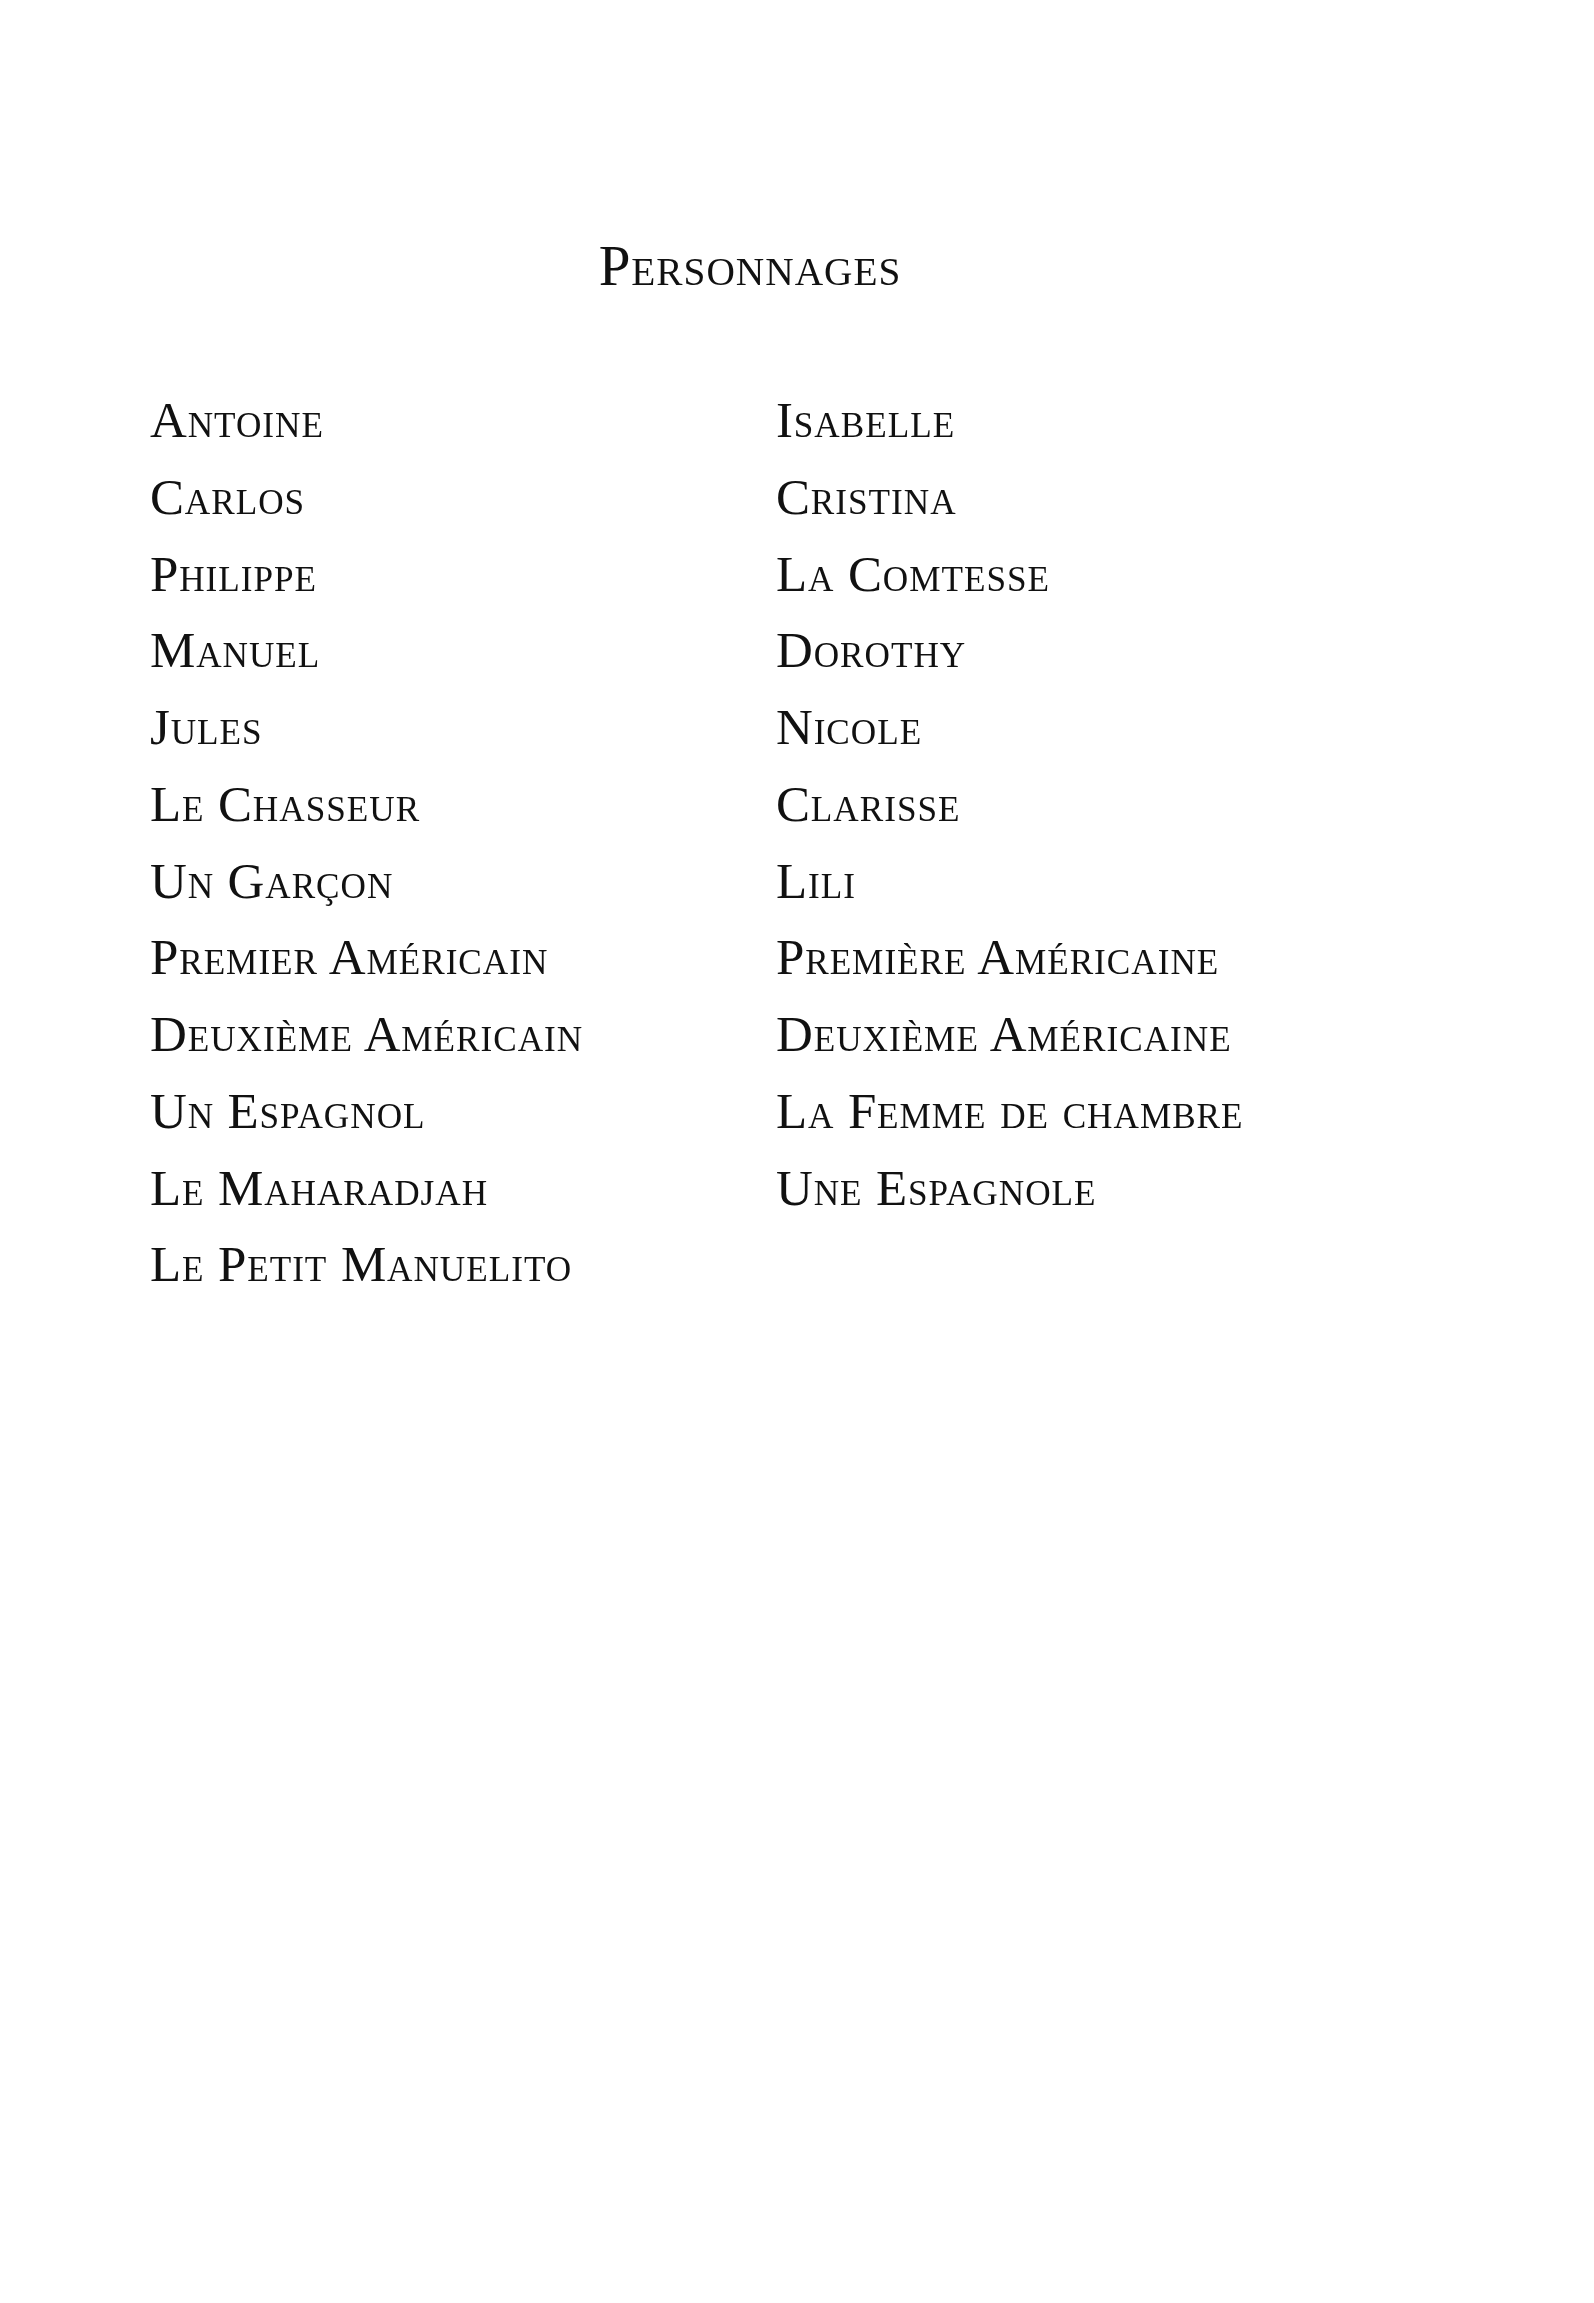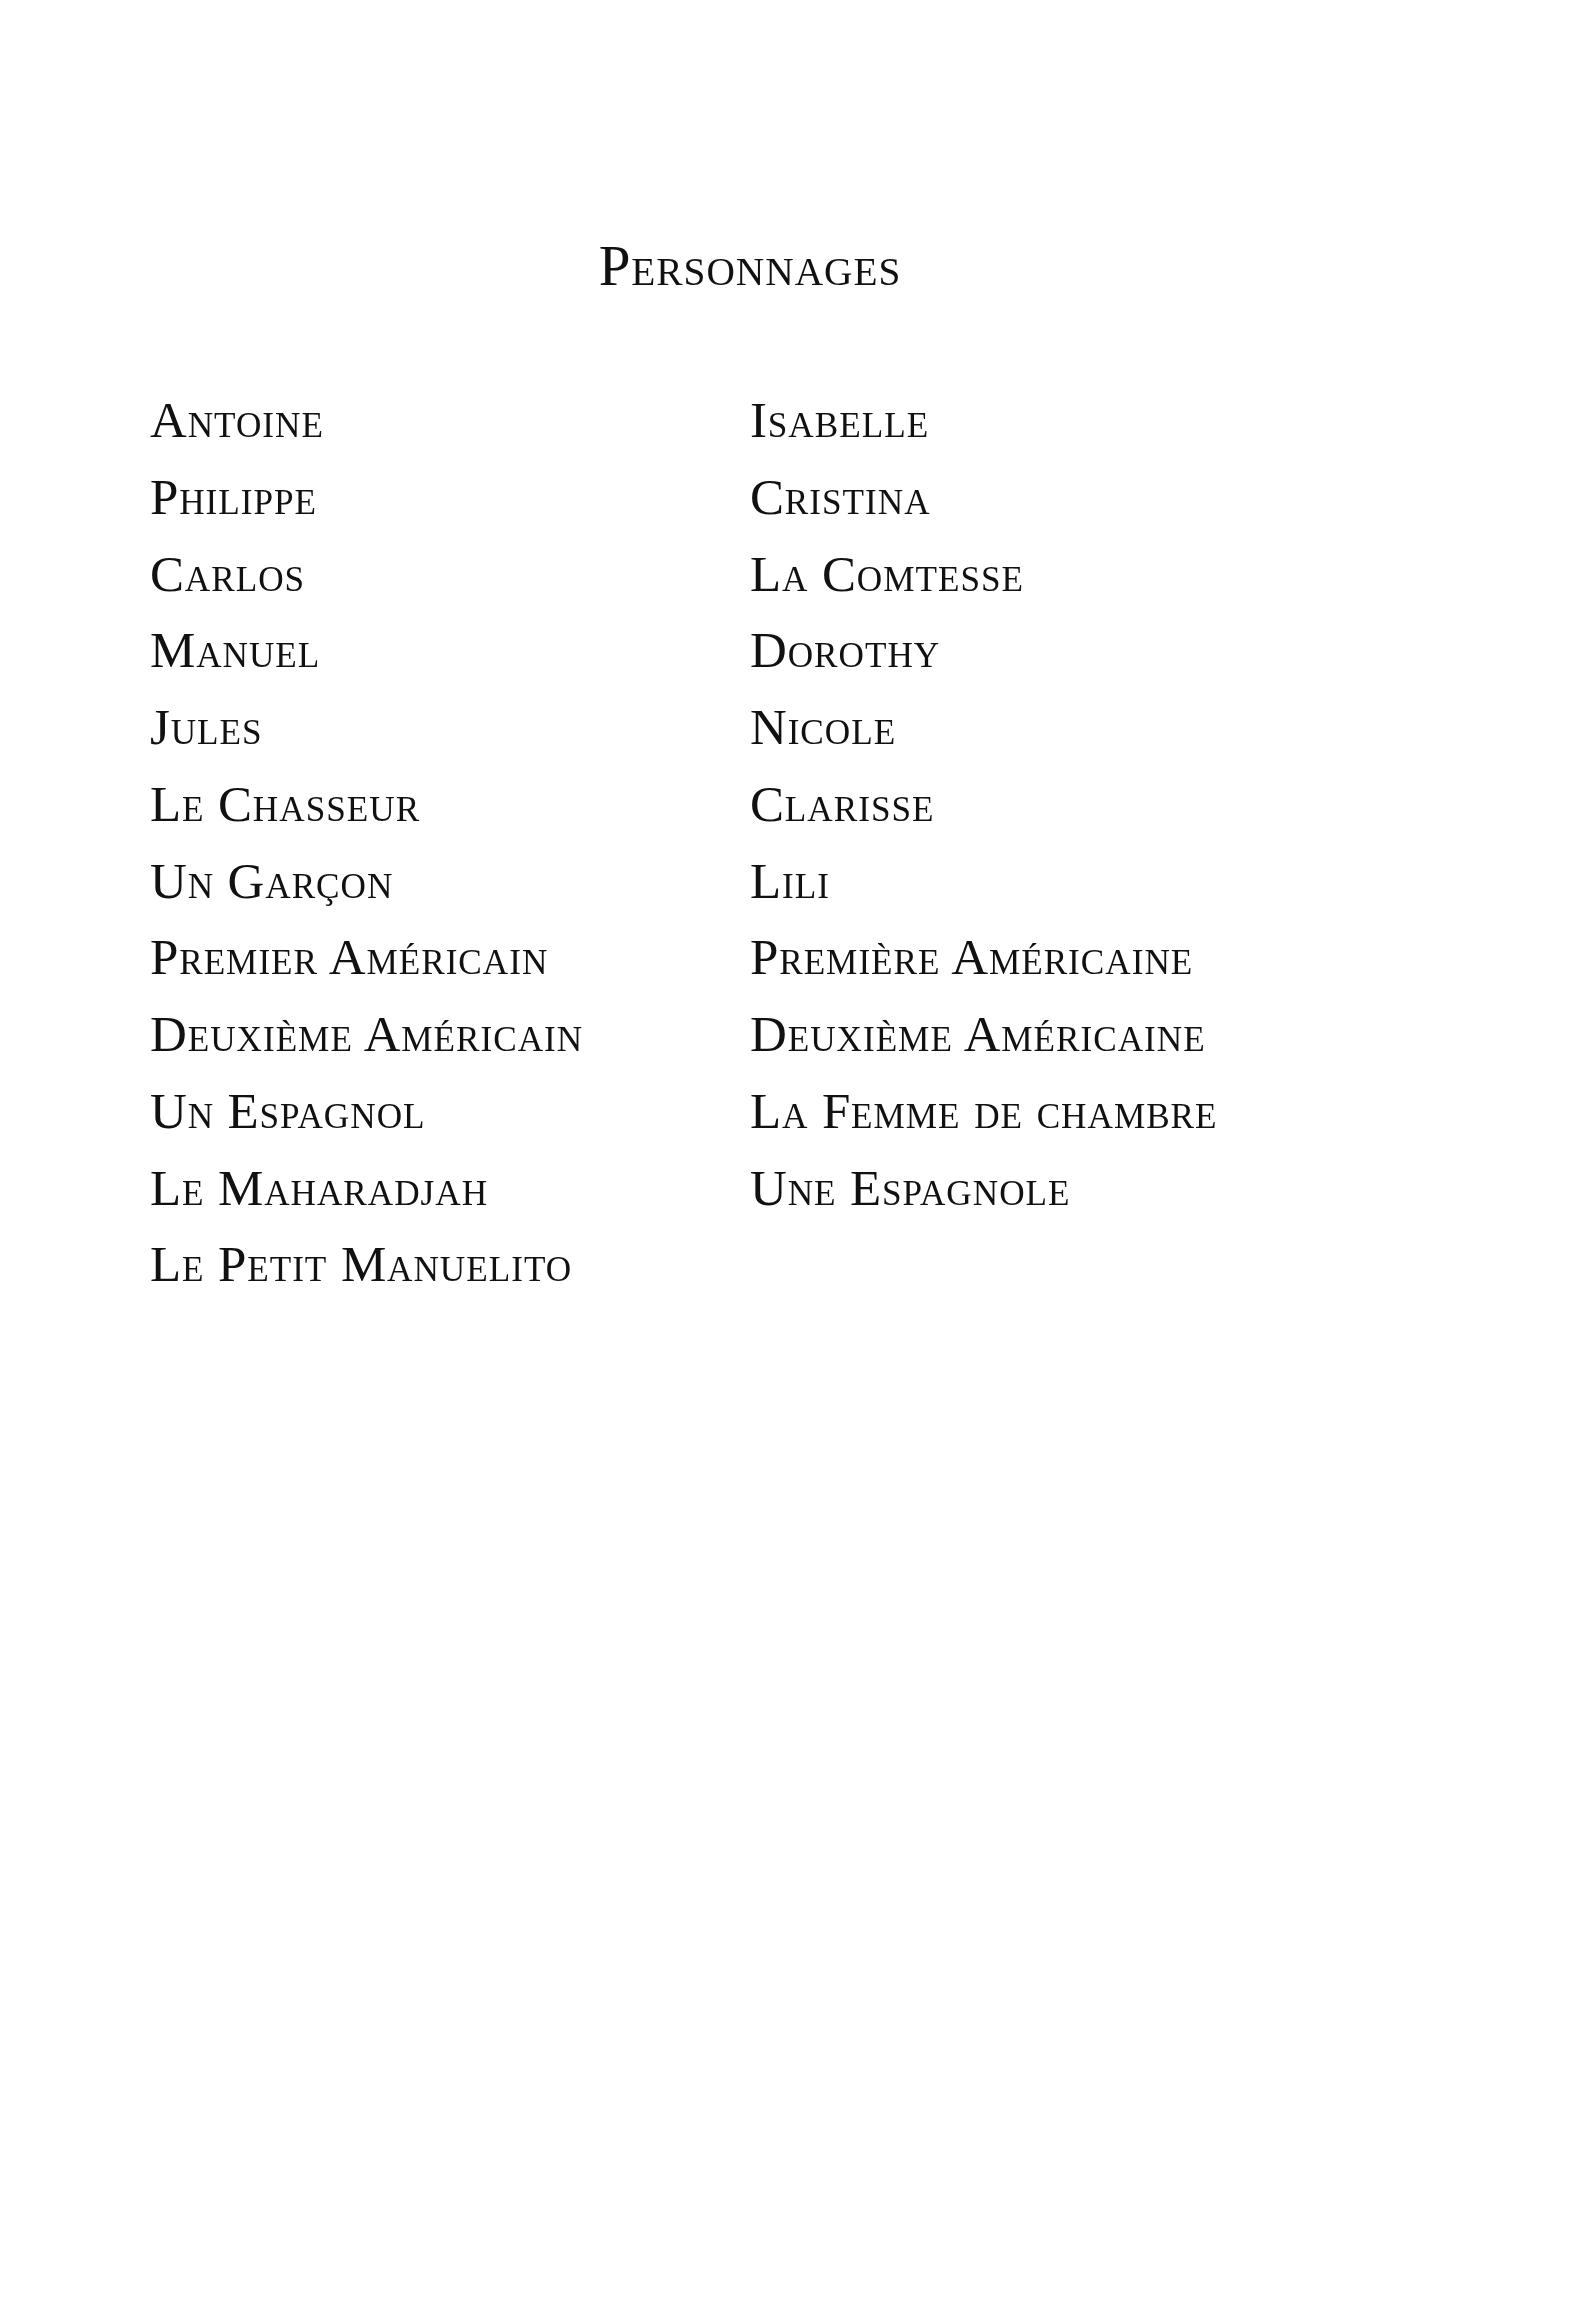"ISABELLE" .column-right { left: 750px -> 776px }
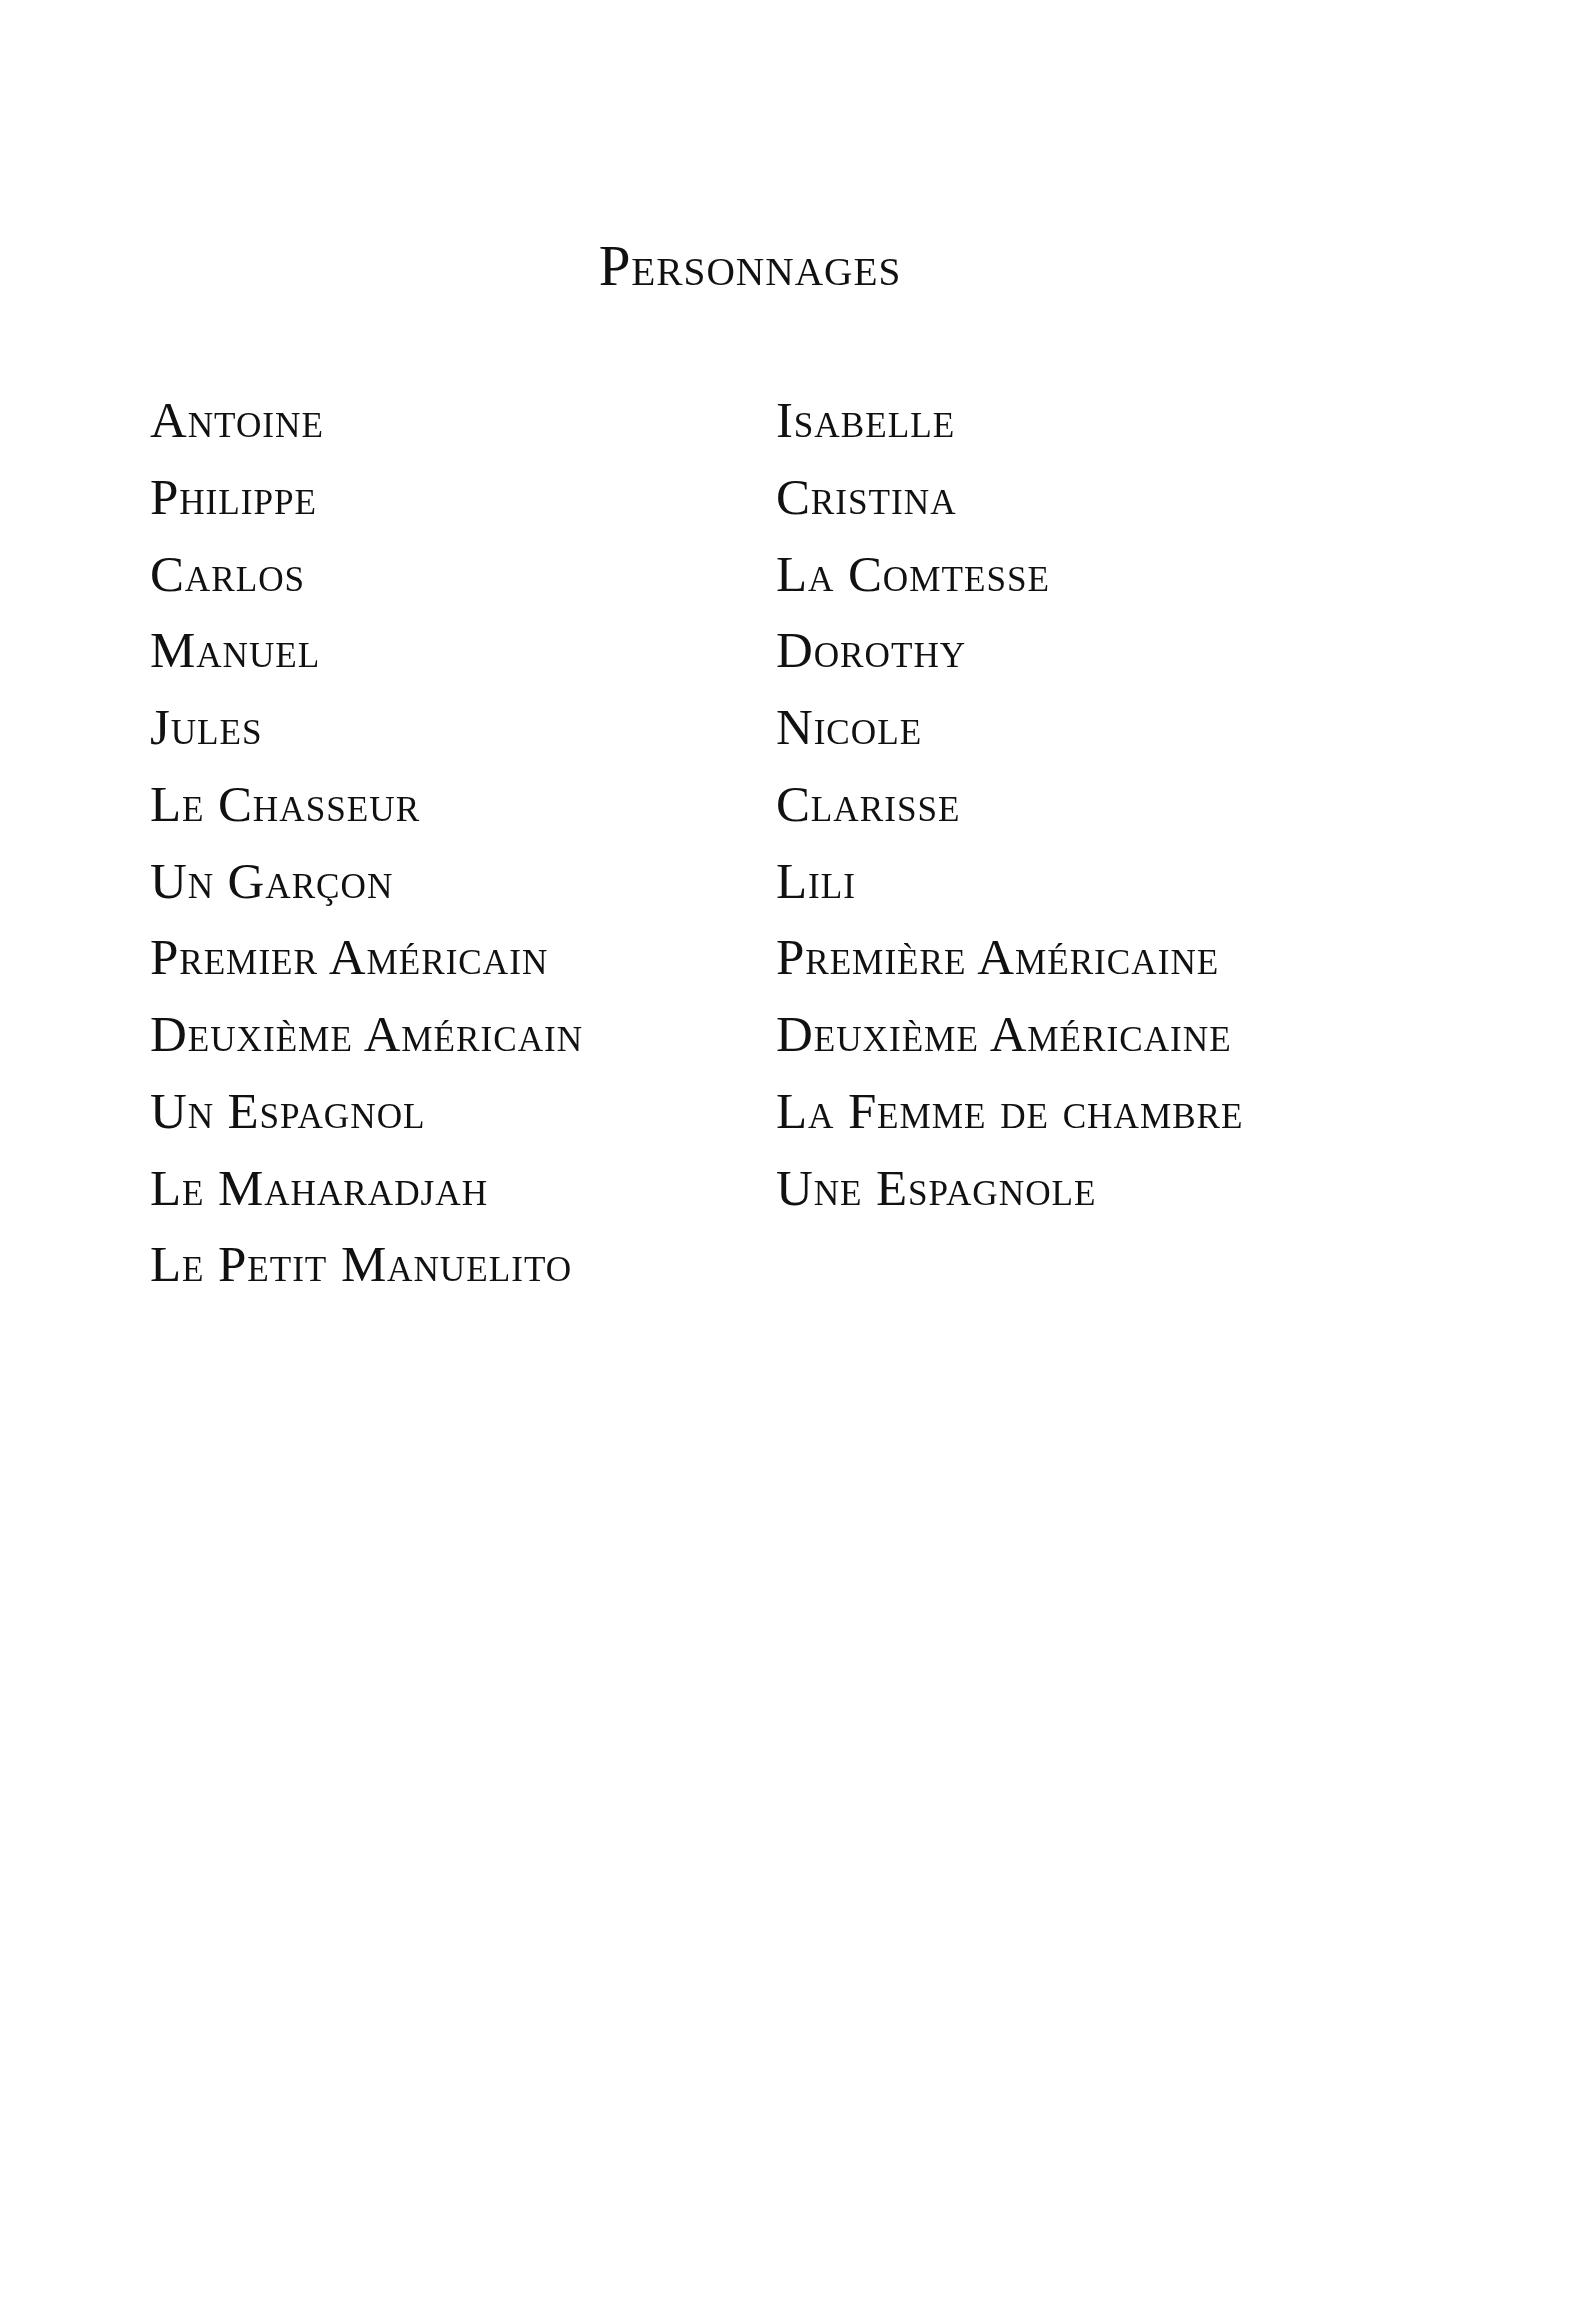"PHILIPPE" div.name { order: before "CARLOS" -> after "CARLOS" }
